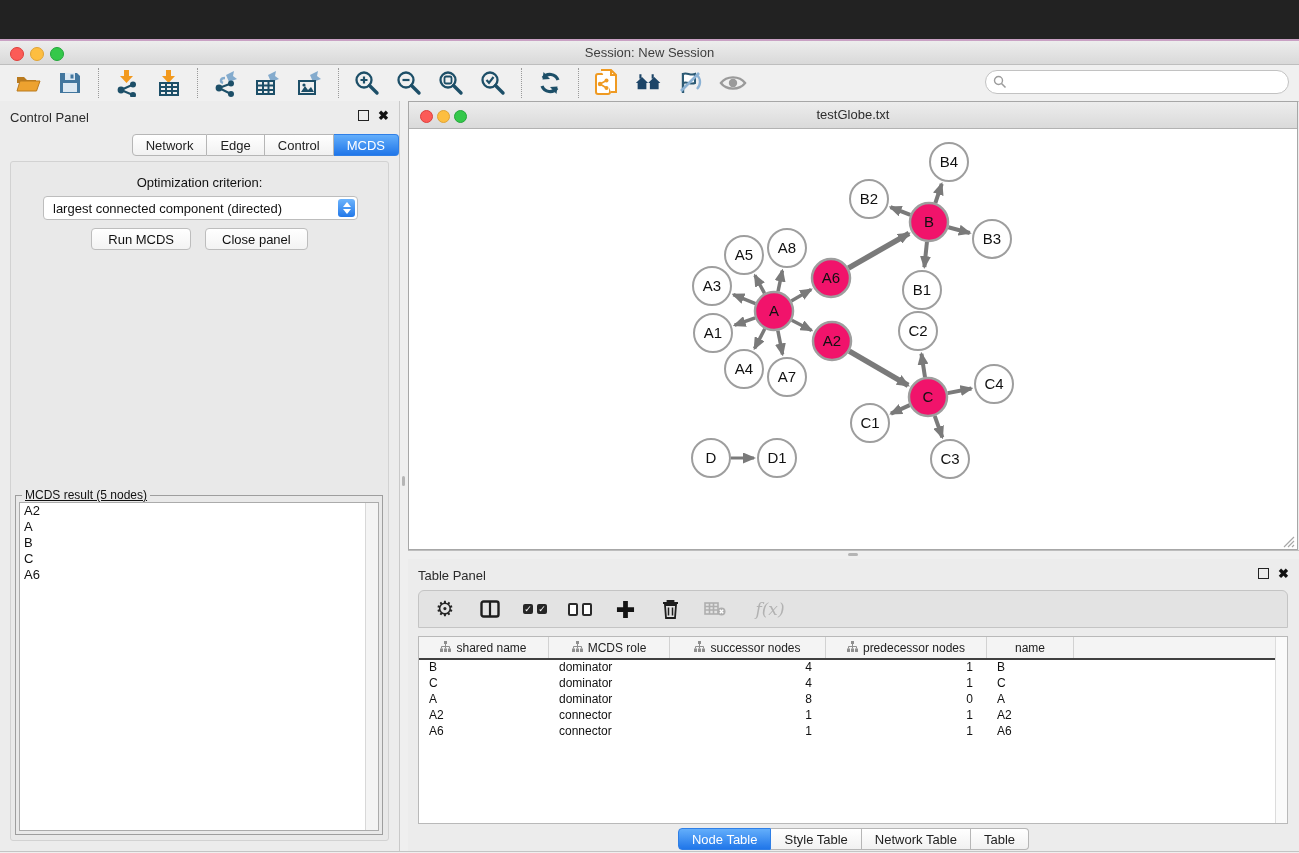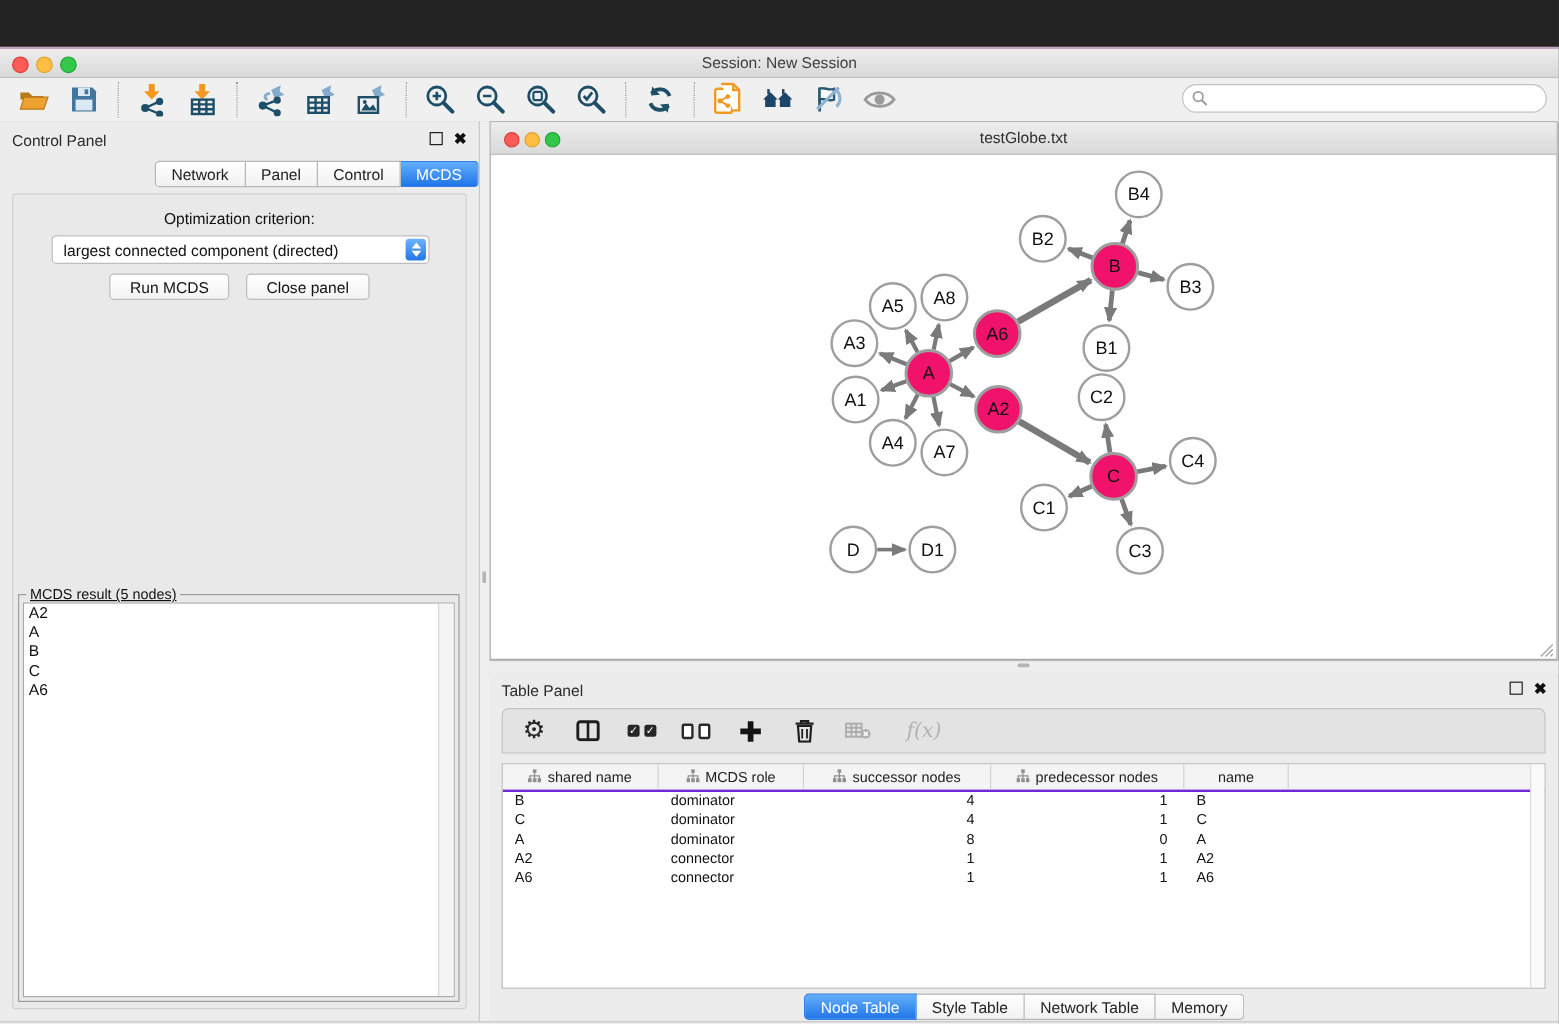"Panel" button.segb { text: Panel -> Edge }
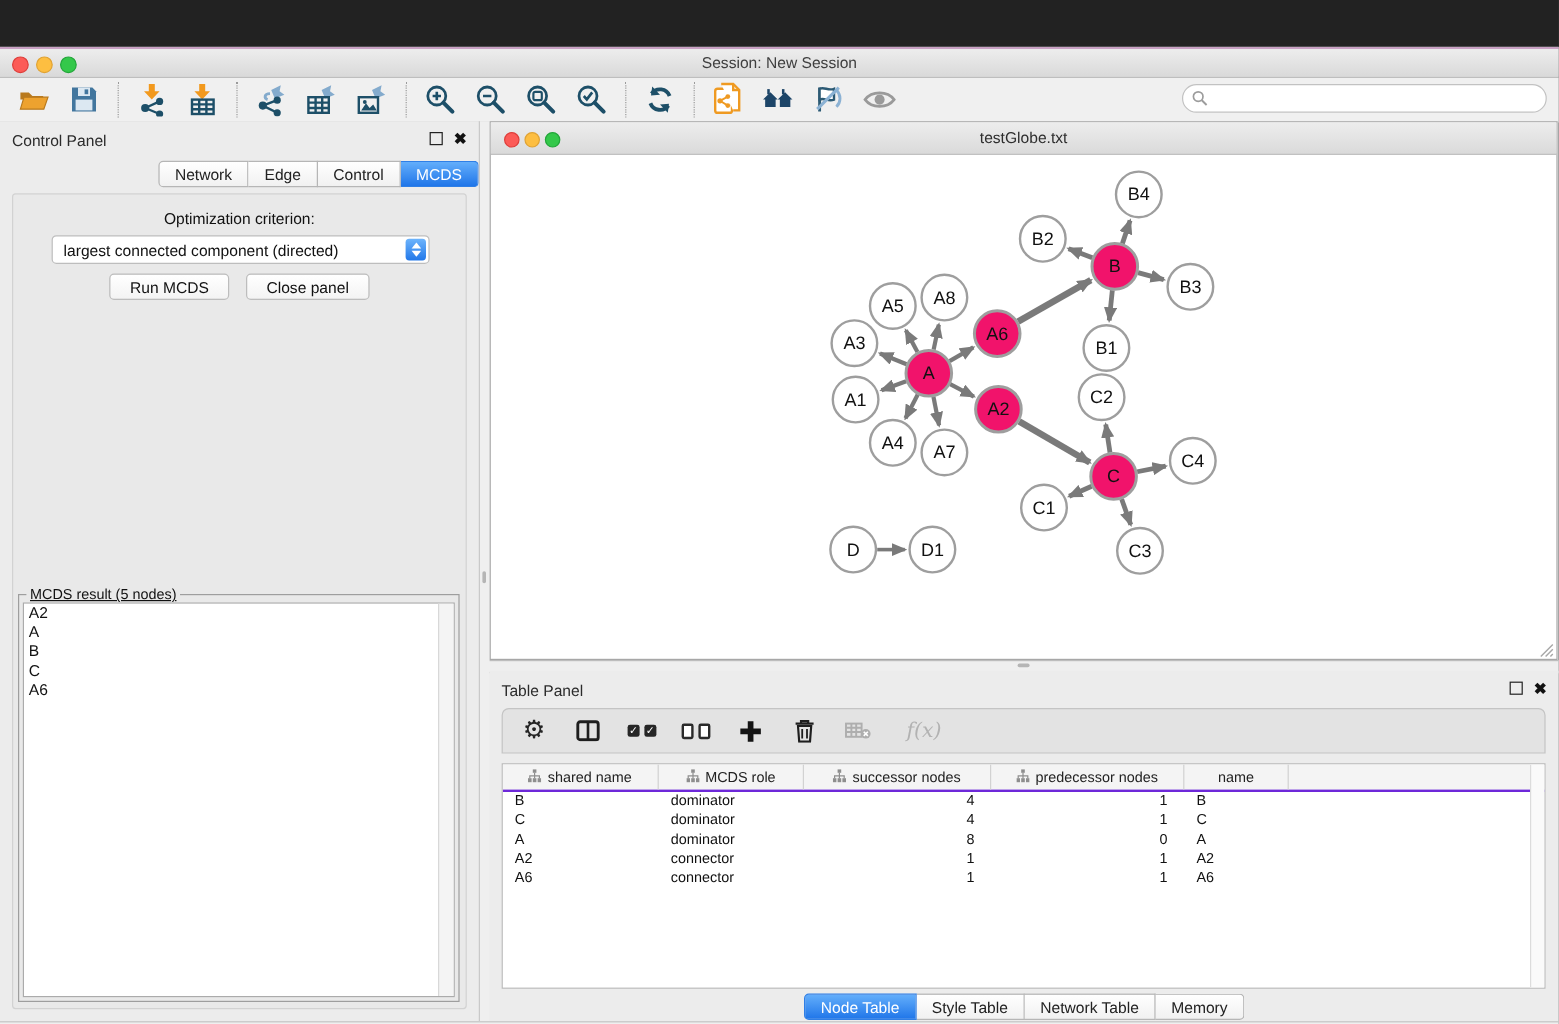"shared name" .tbl-head { border-bottom: 2px solid #6d28d9 -> 2px solid #404040 }
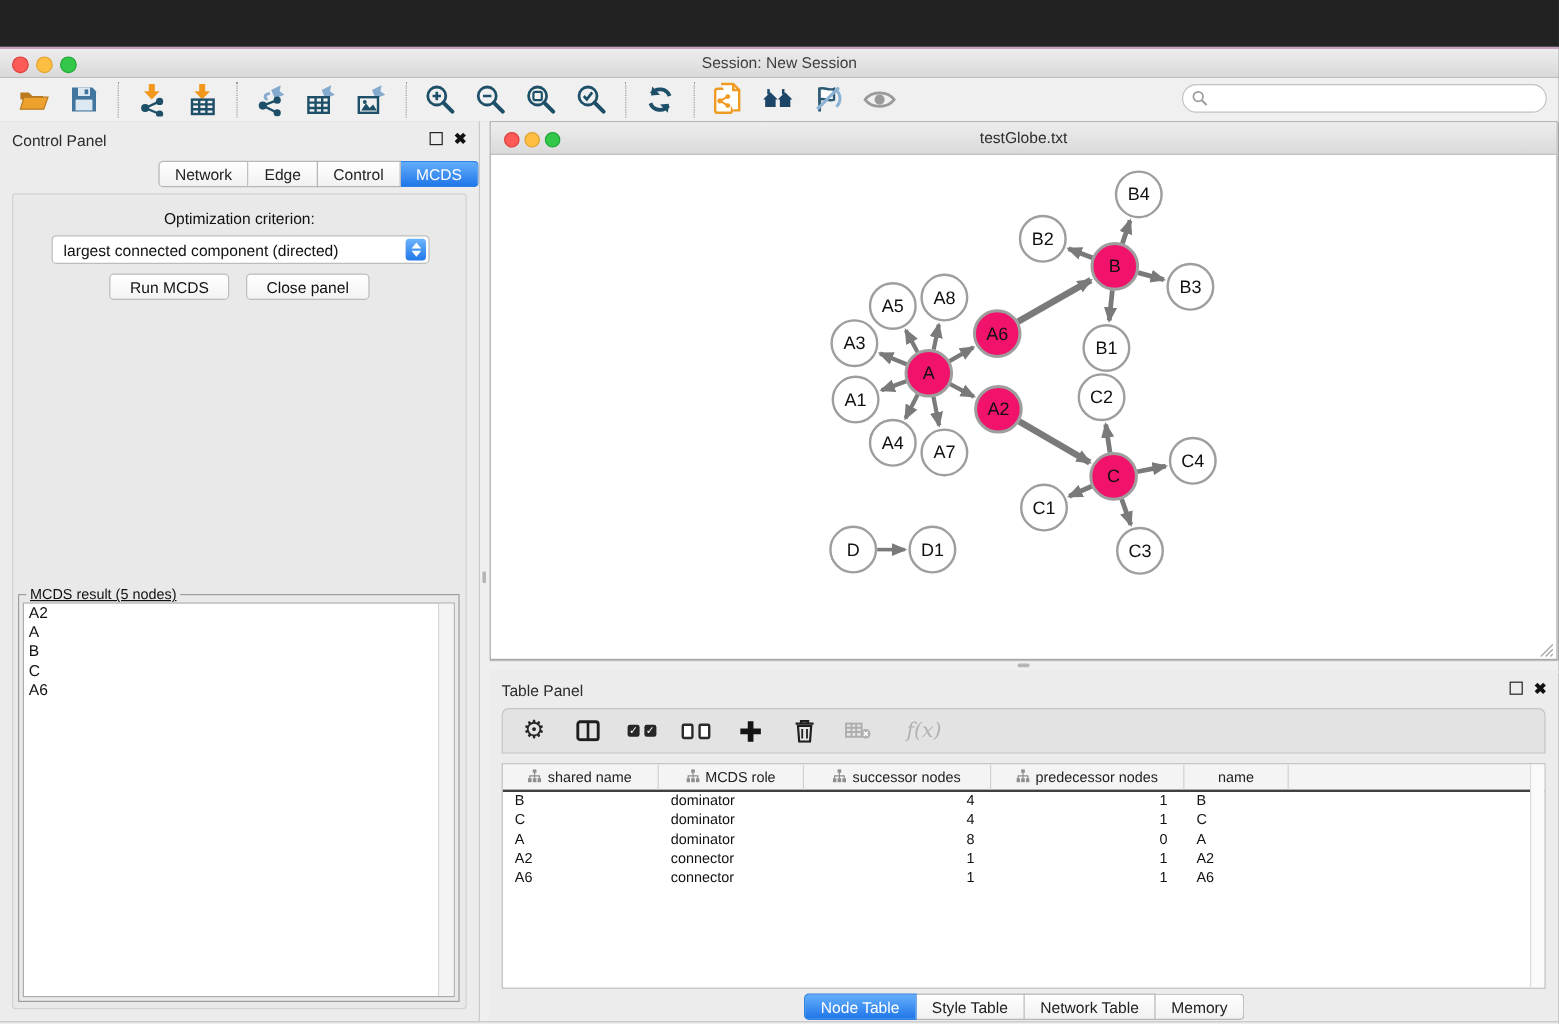"Memory" button.segb { text: Memory -> Table }
